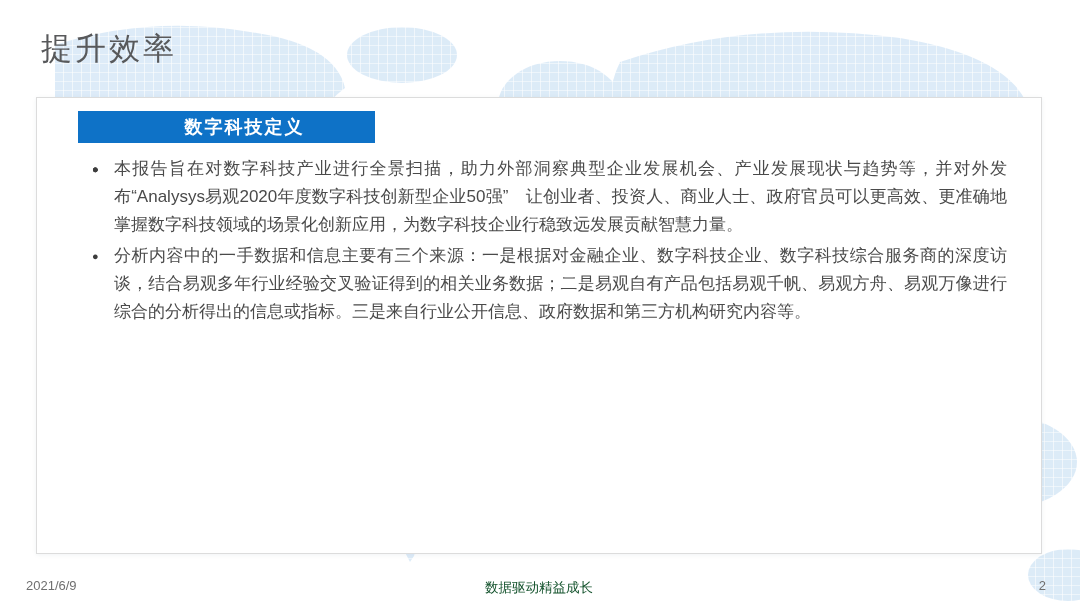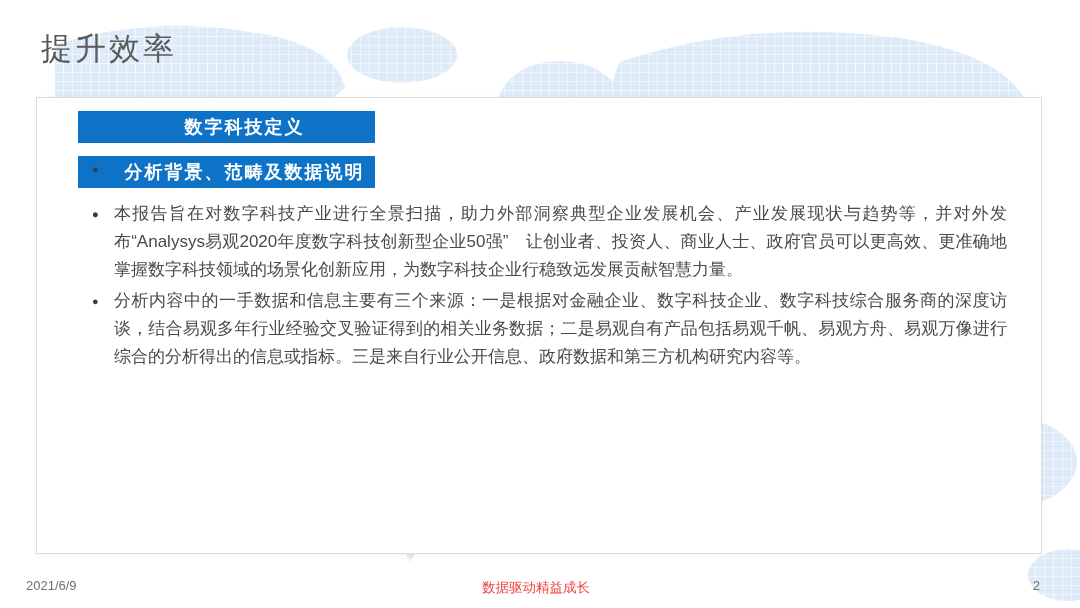"分析背景、范畴及数据说明" div.section-header { html: <div>分析背景、范畴及数据说明</div> -> none }
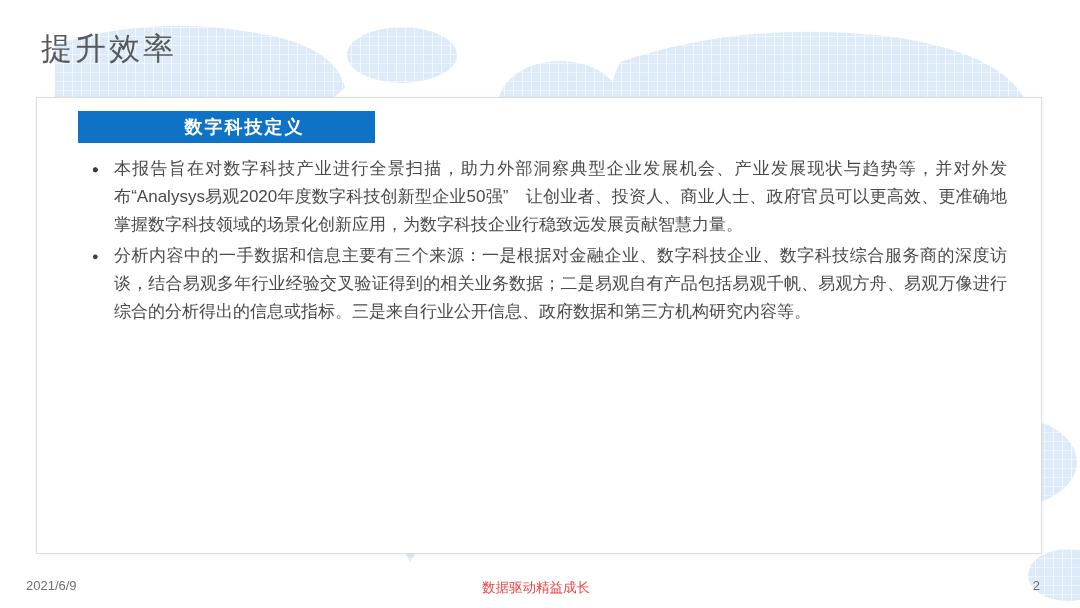"2021/6/9" .footer { right: 8px -> 2px }
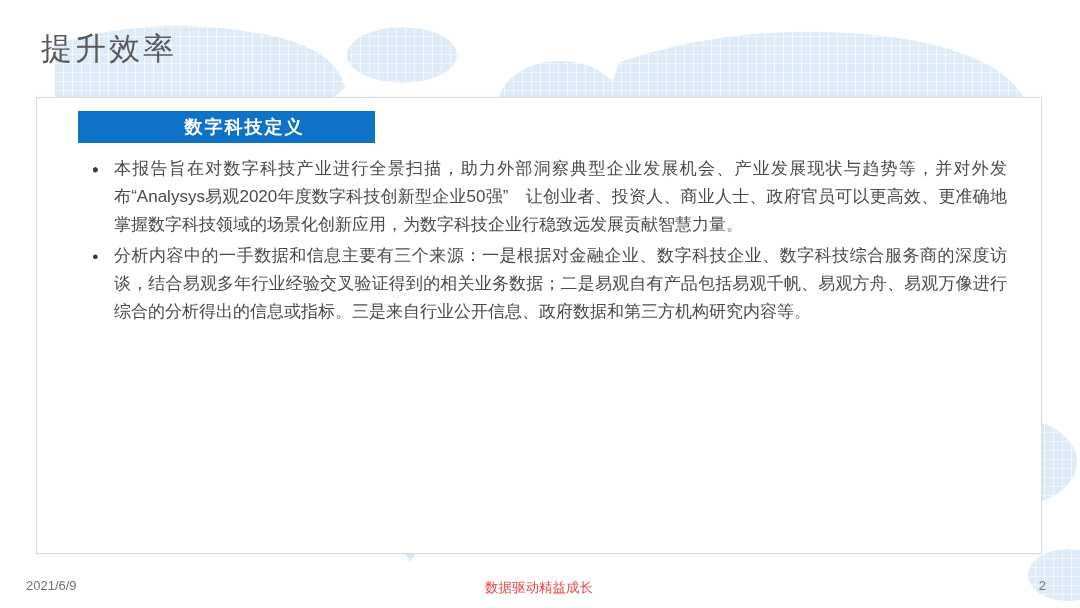"数据驱动精益成长" .footer-slogan { color: #ef4444 -> #14532d }
